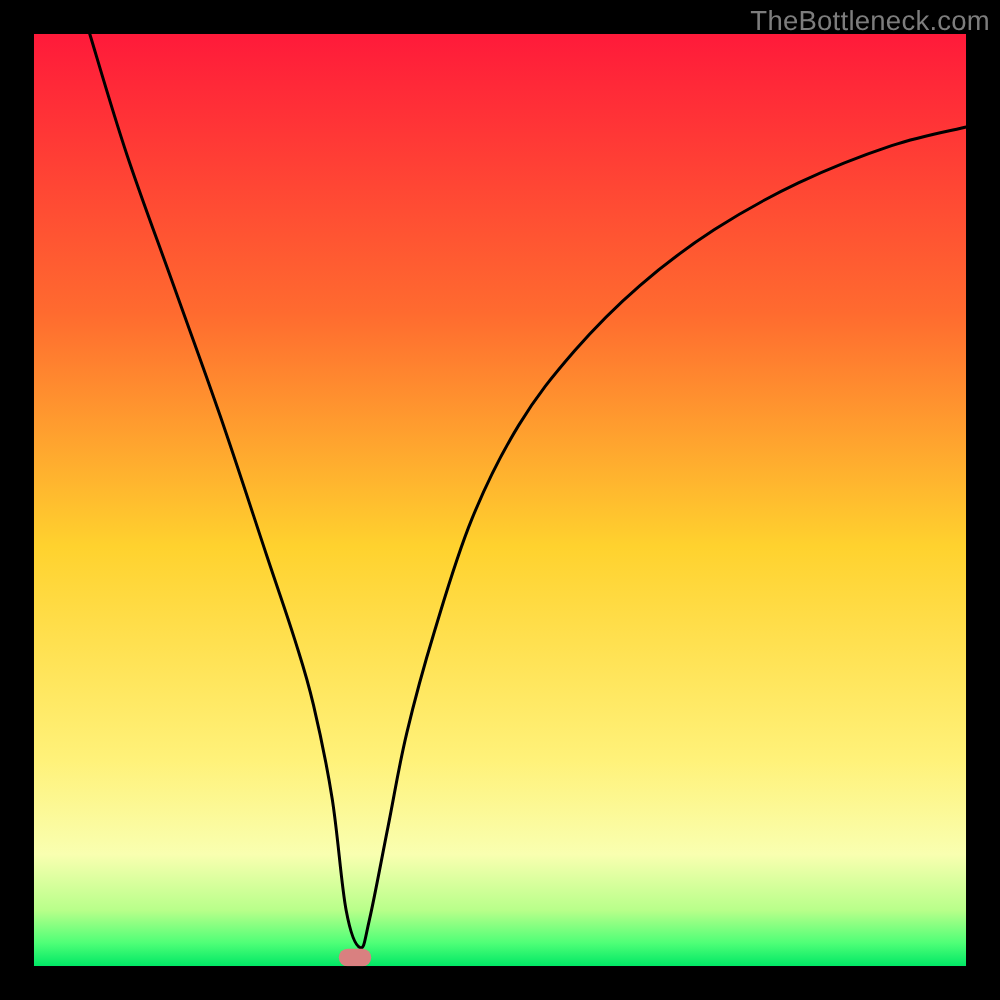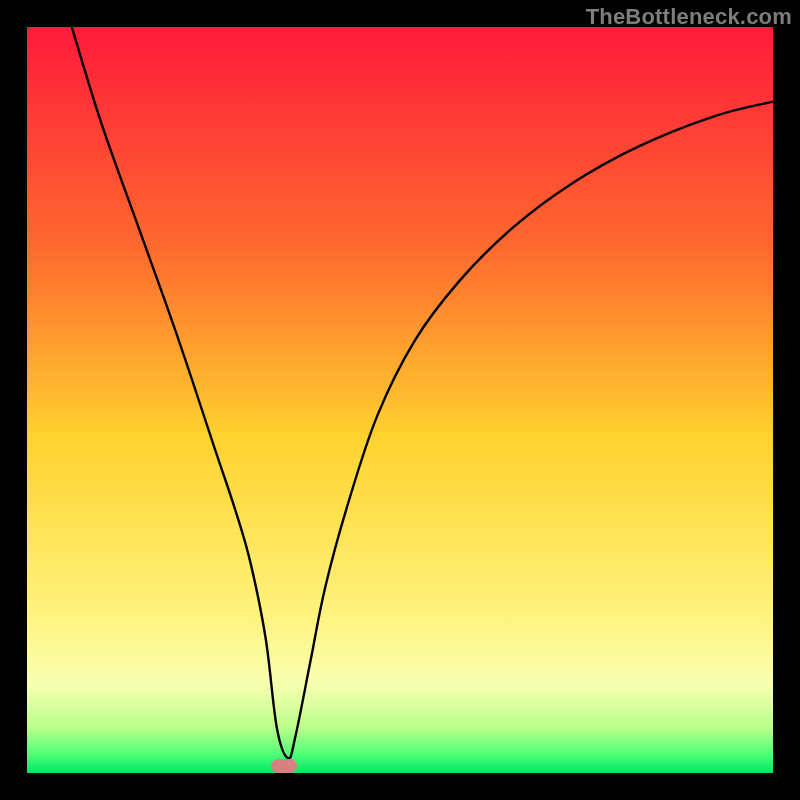"TheBottleneck.com" .watermark { font-weight: 700 -> 400 }
